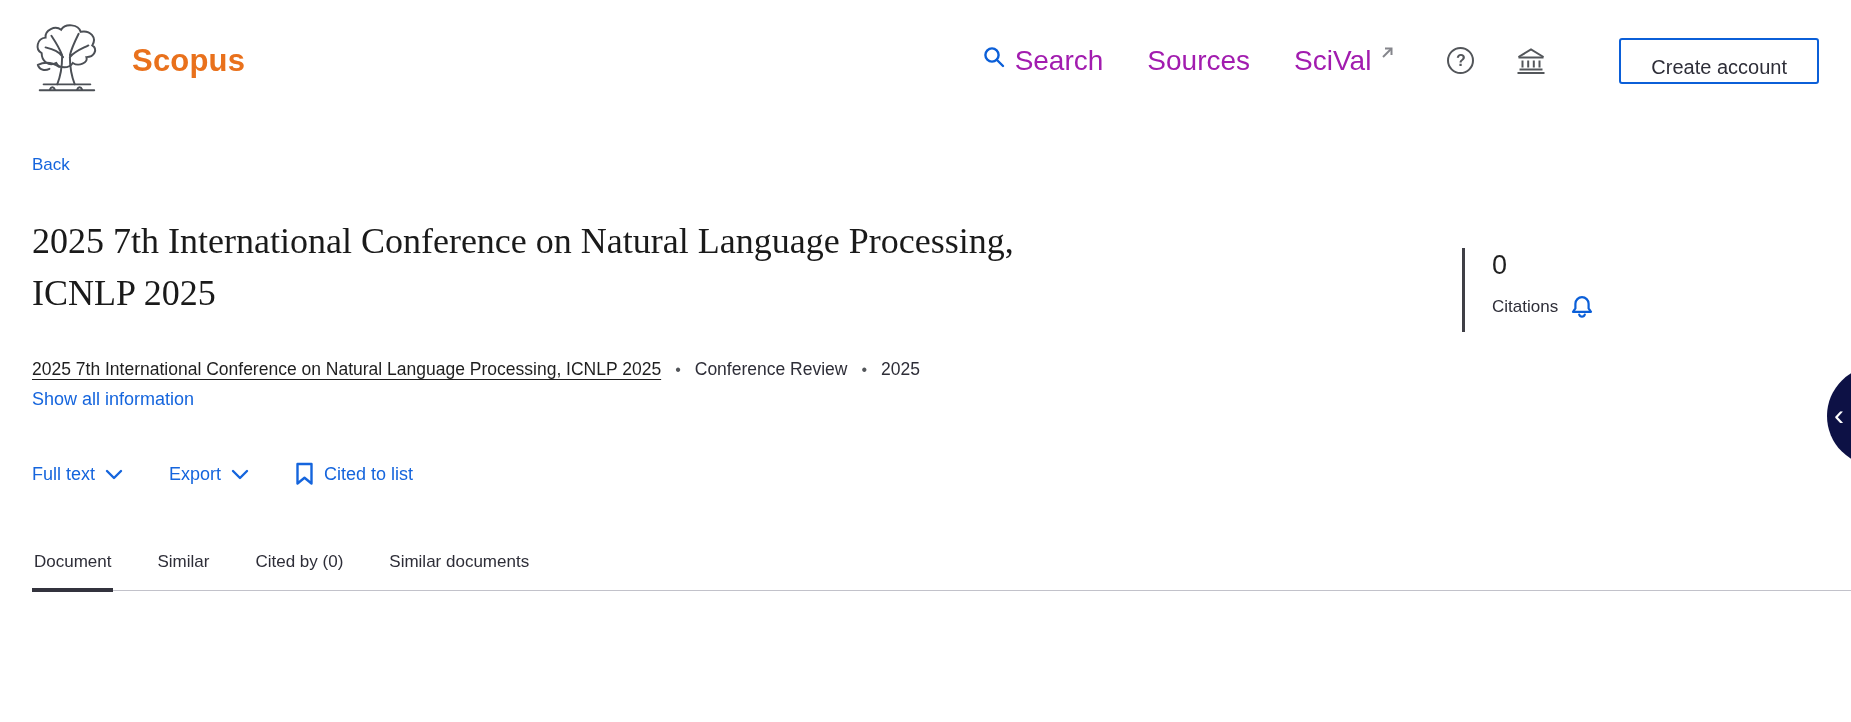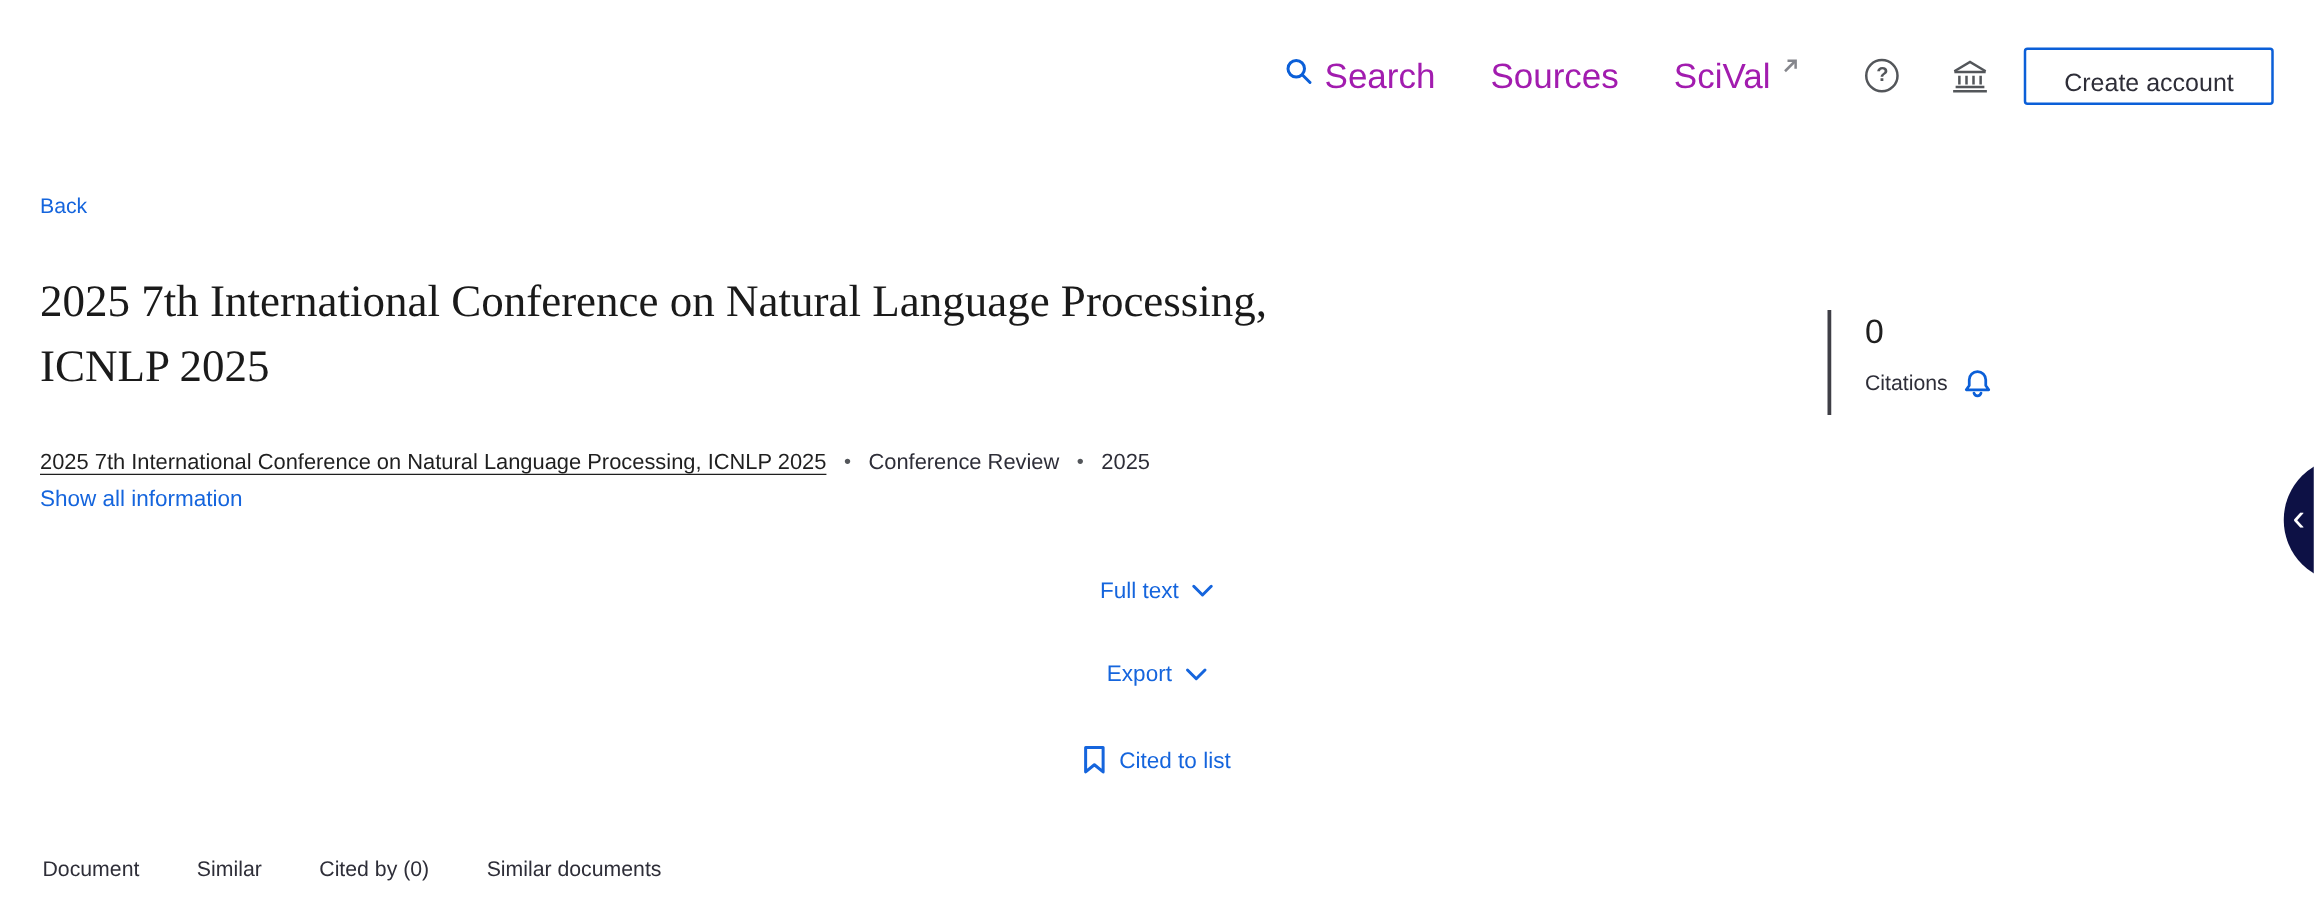"Scopus" div.logo { html: none -> <div> <svg> <path></path> <path></path> <path></path> <path></path> <path></path> </svg> <span>Scopus</span> </div> }
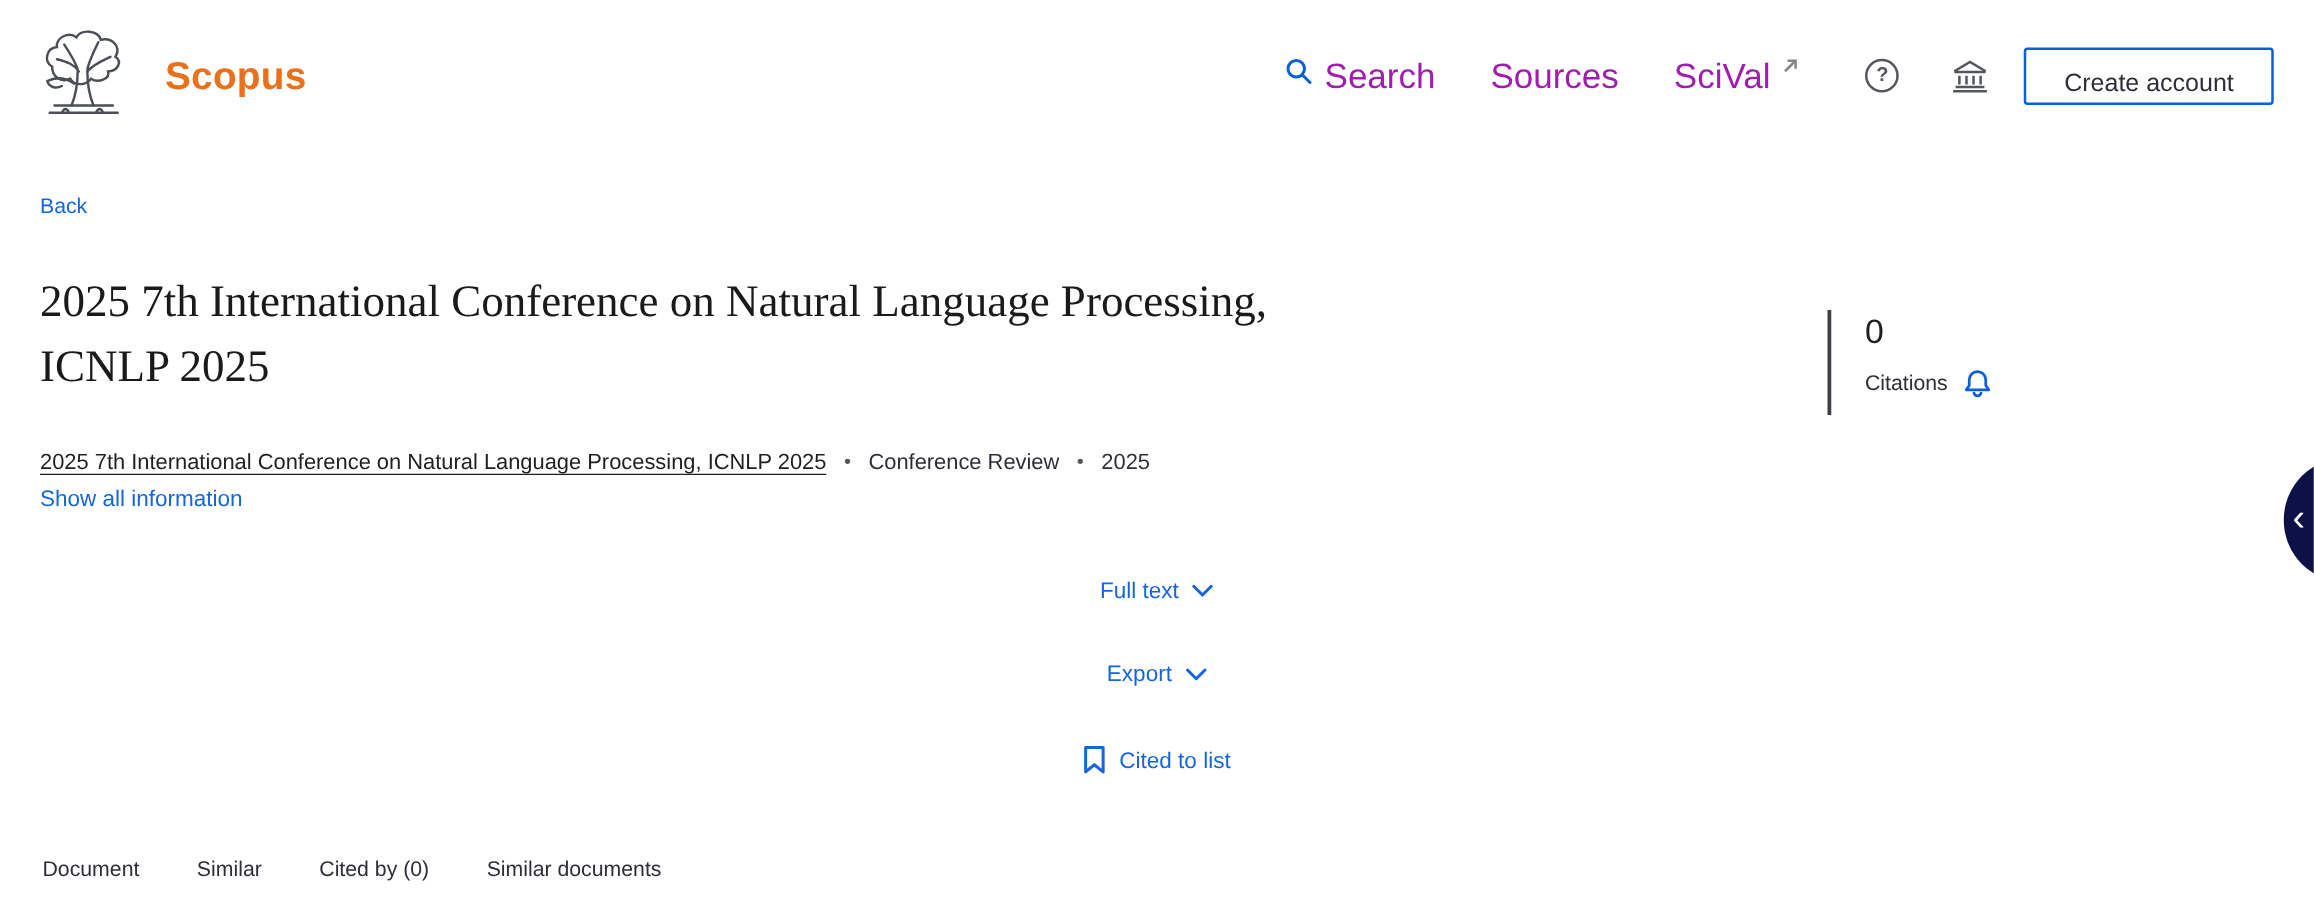"Create account" .btn-outline { margin-left: 28px -> 73px }
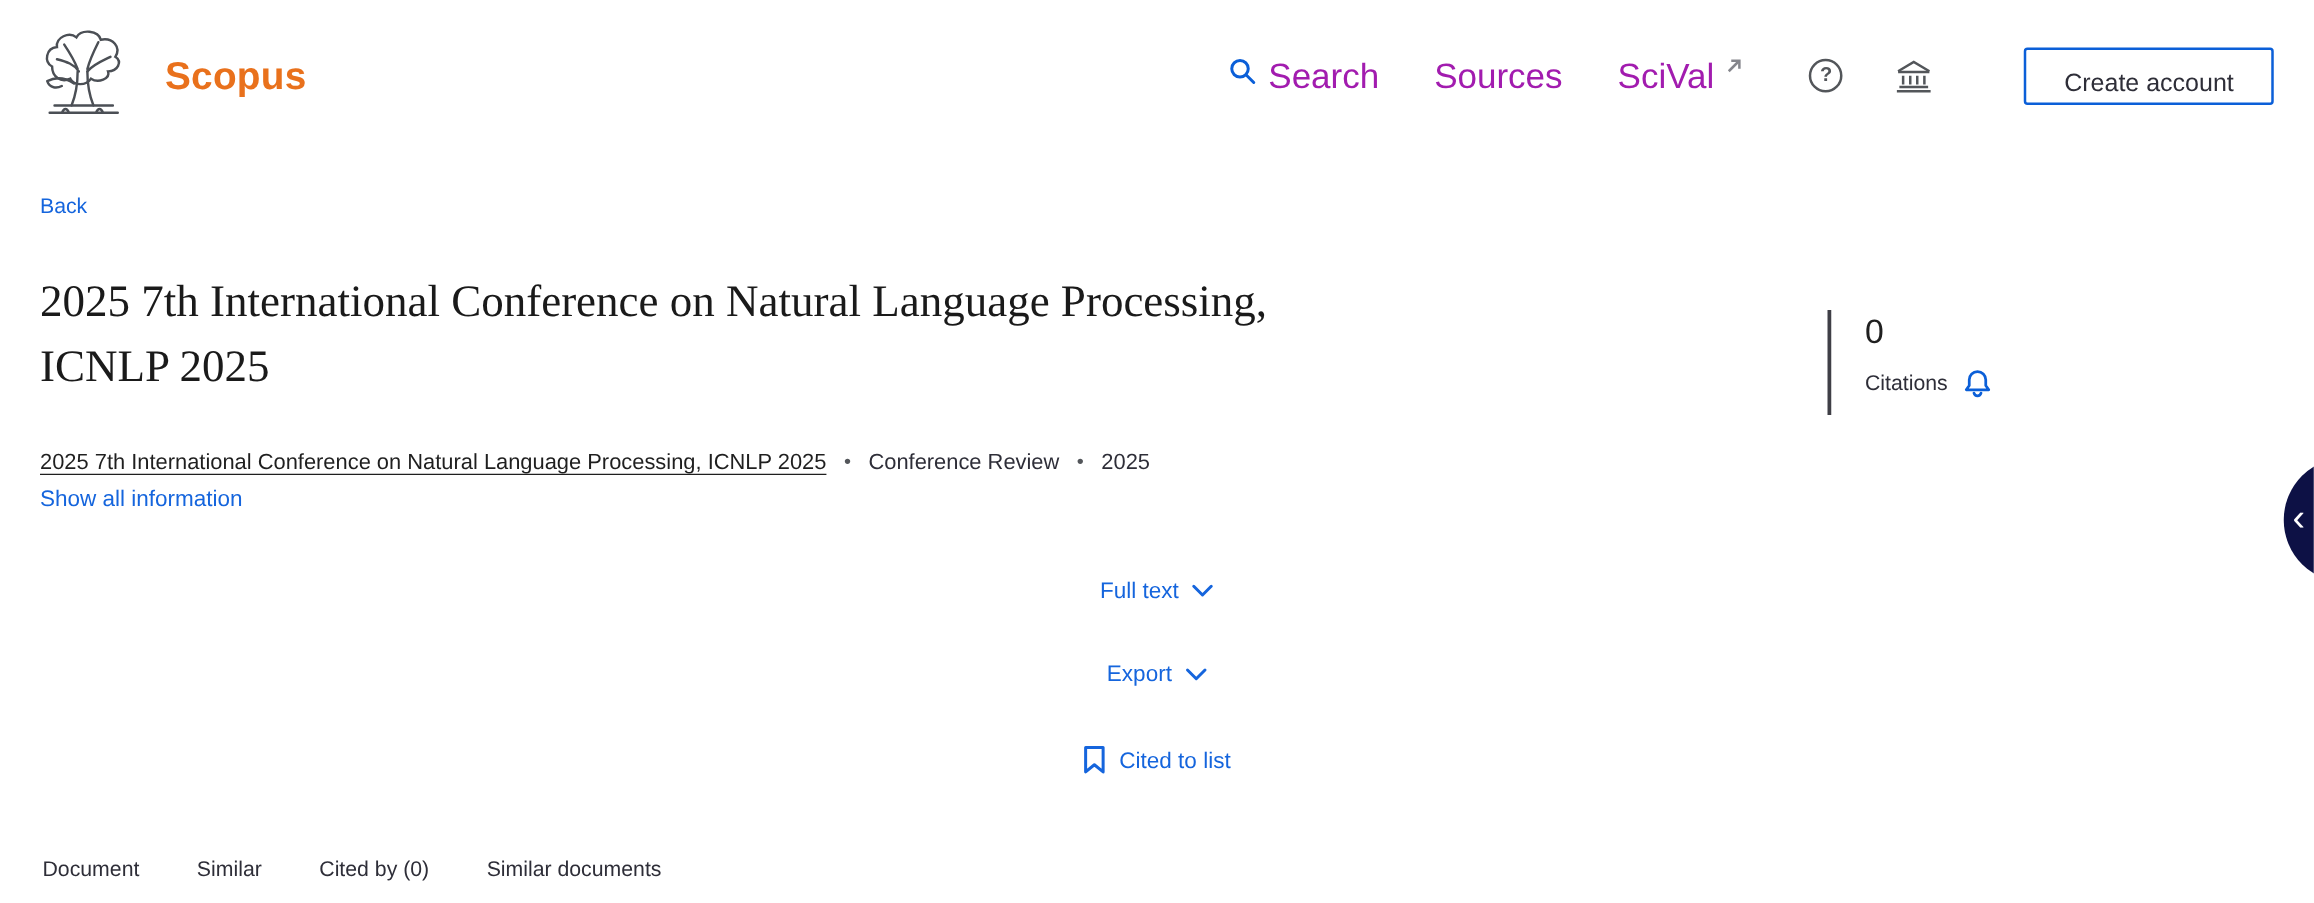"Full text" .actions { flex-direction: column -> none }
